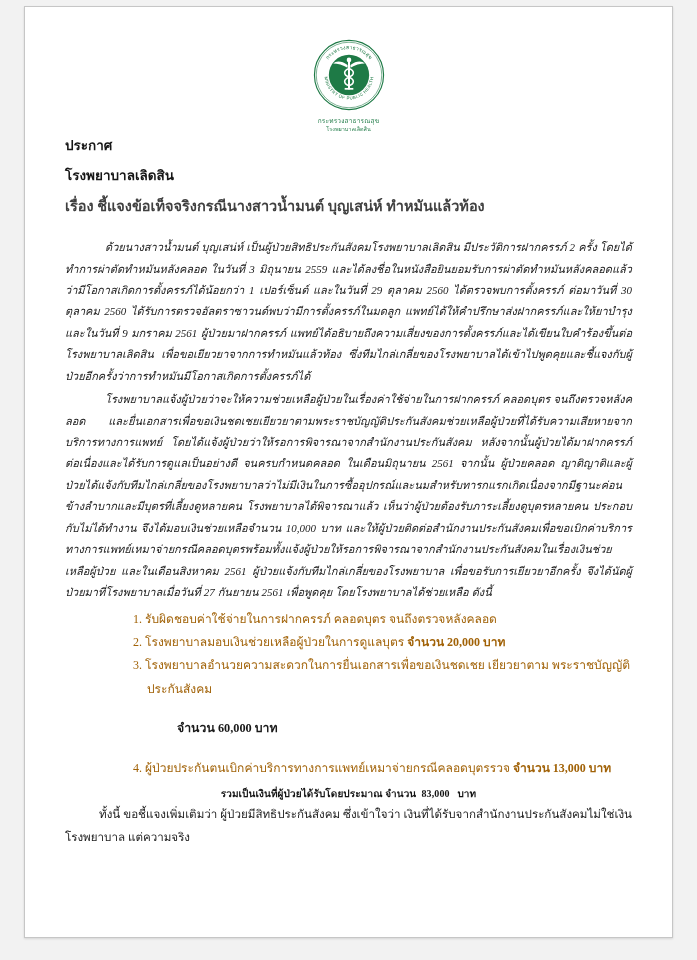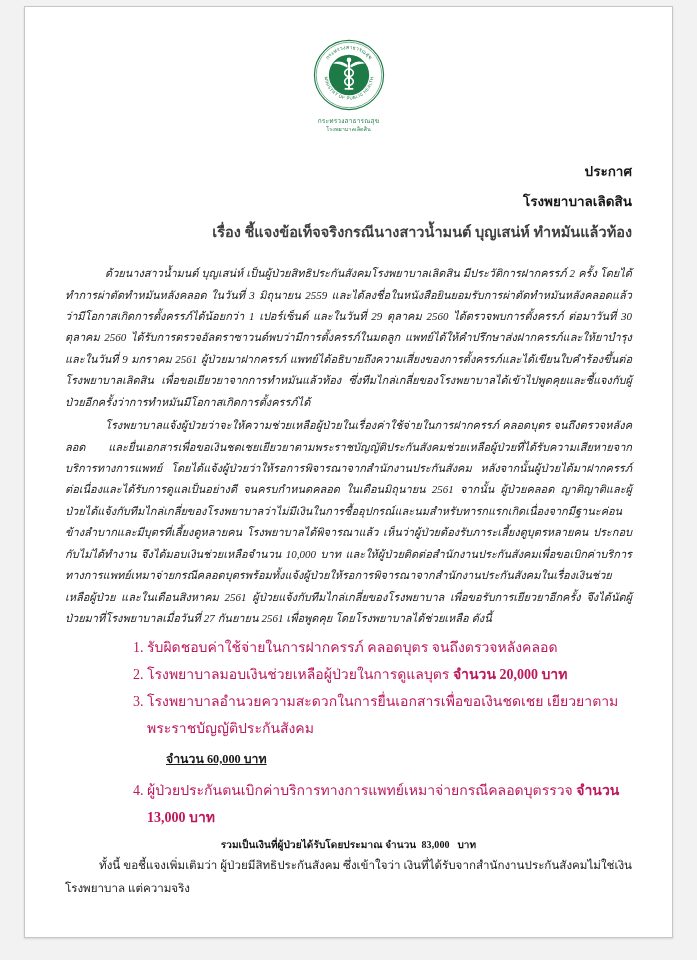"ประกาศ" .title-block { margin-top: 26px -> none; text-align: right -> left }
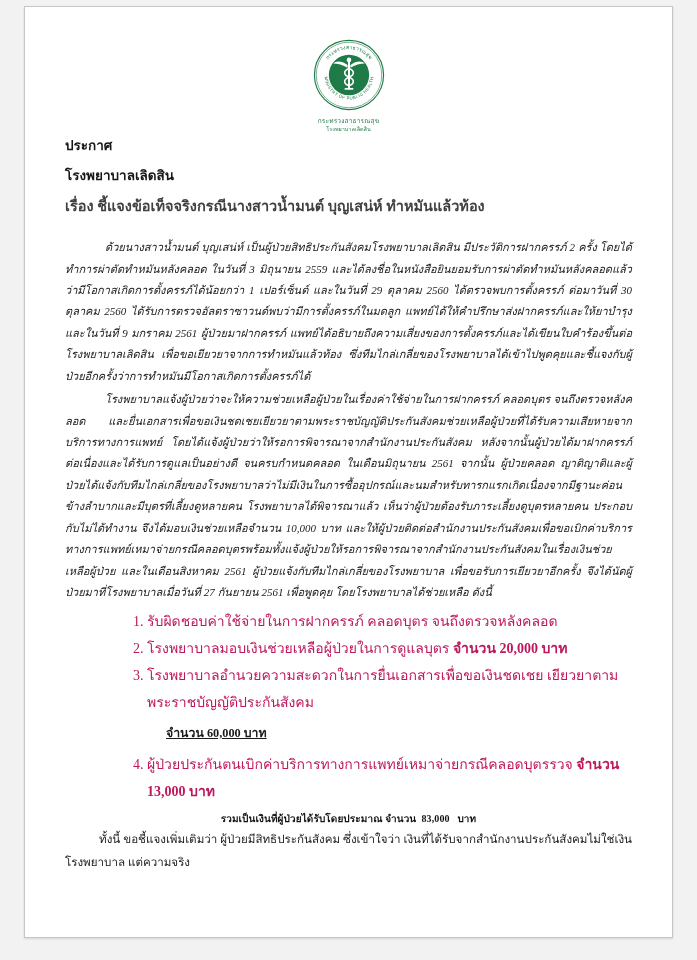"1. รับผิดชอบค่าใช้จ่ายในการฝากครรภ์" .list-item { color: #be185d -> #a16207; font-size: 14px -> 12px }
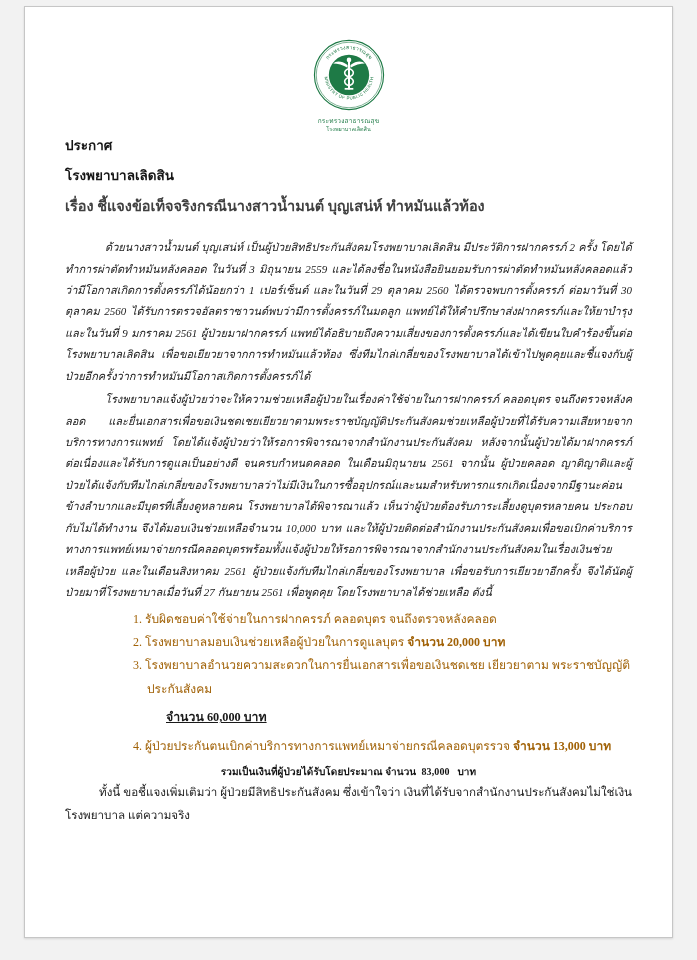"จำนวน 60,000 บาท" .list-subline { margin: 5px -> 16px; text-decoration: underline -> none }
